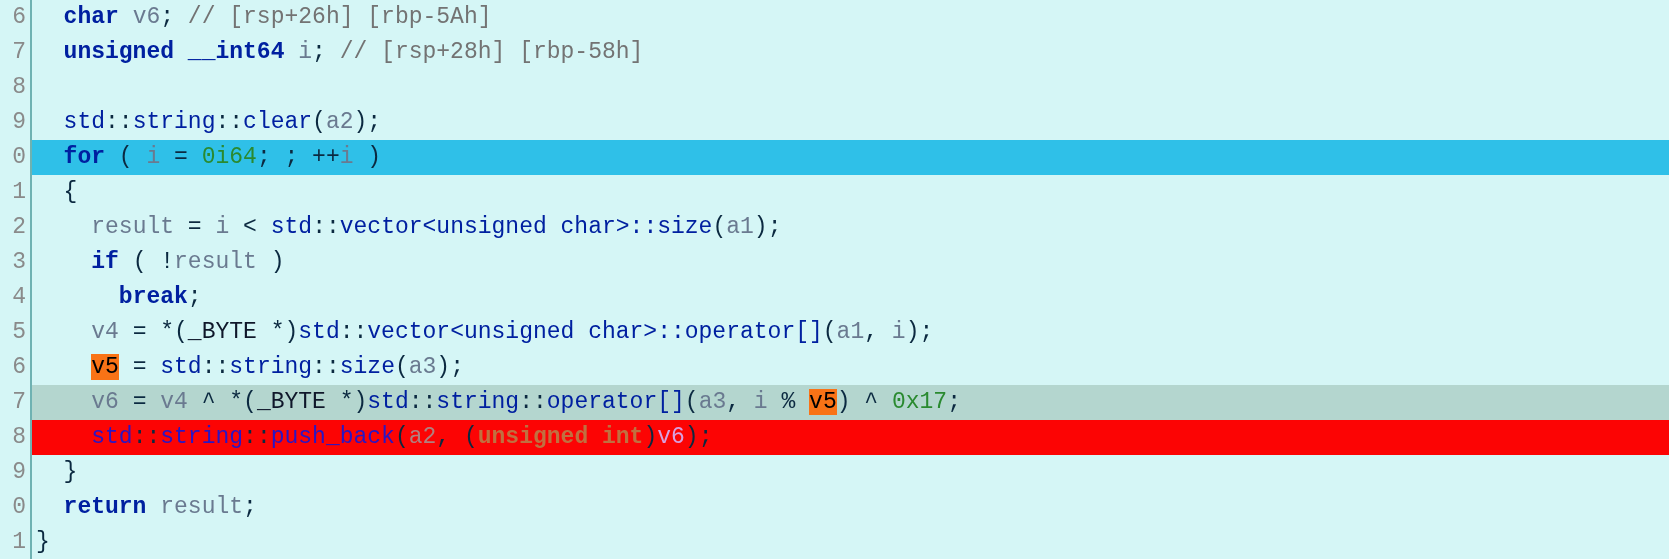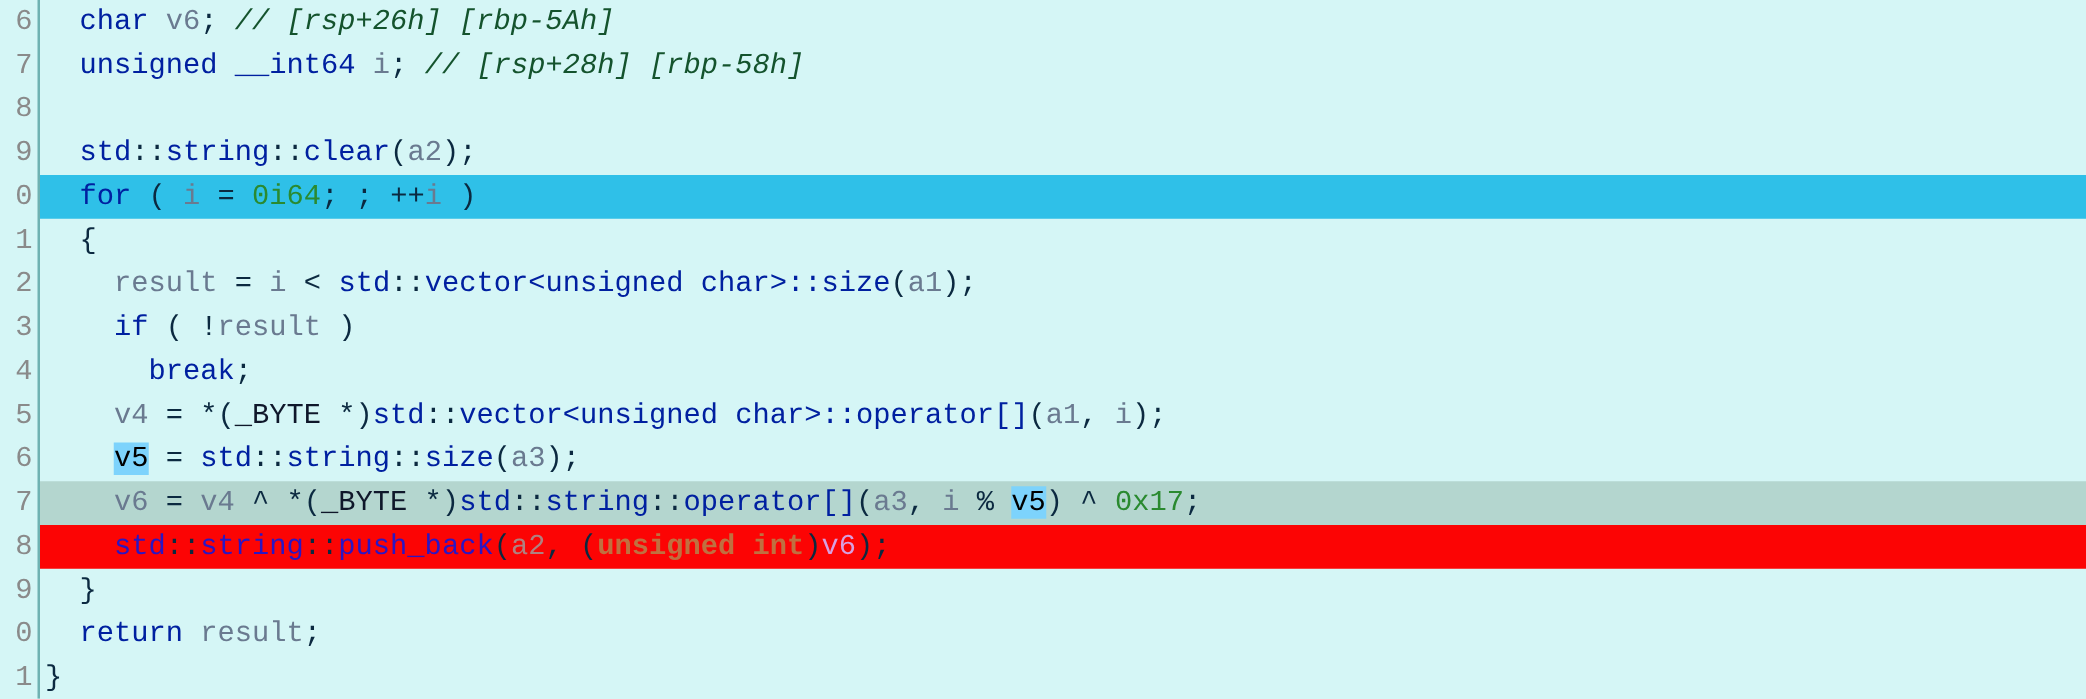"char" .tk-kw { font-weight: none -> bold }
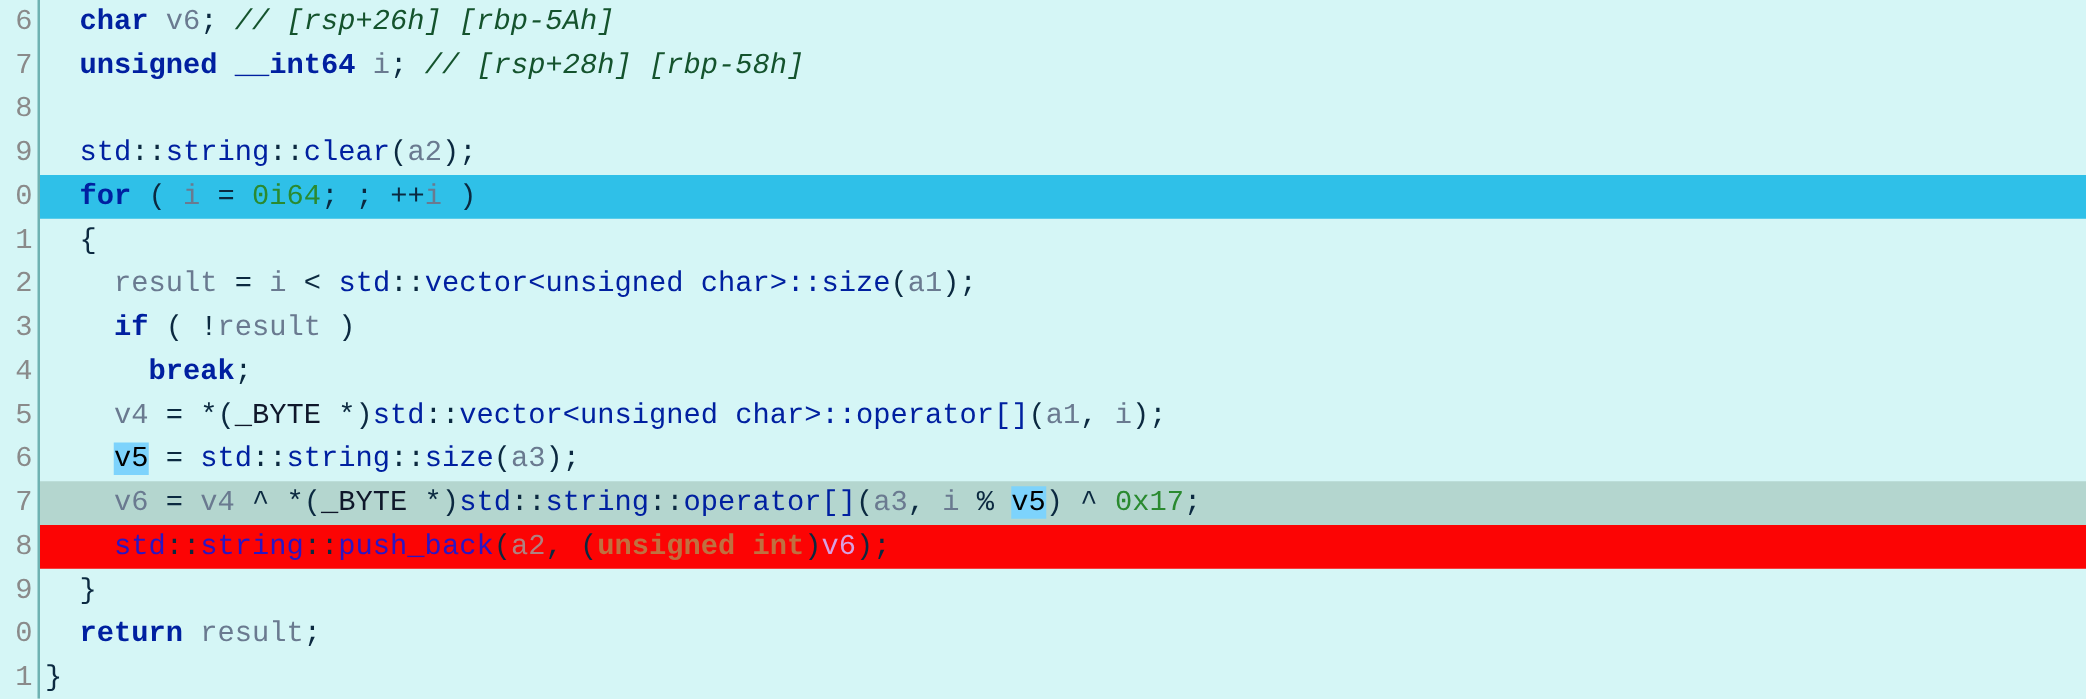"// [rsp+26h] [rbp-5Ah]" .tk-cmt { color: #14532d -> #737373; font-style: italic -> none }
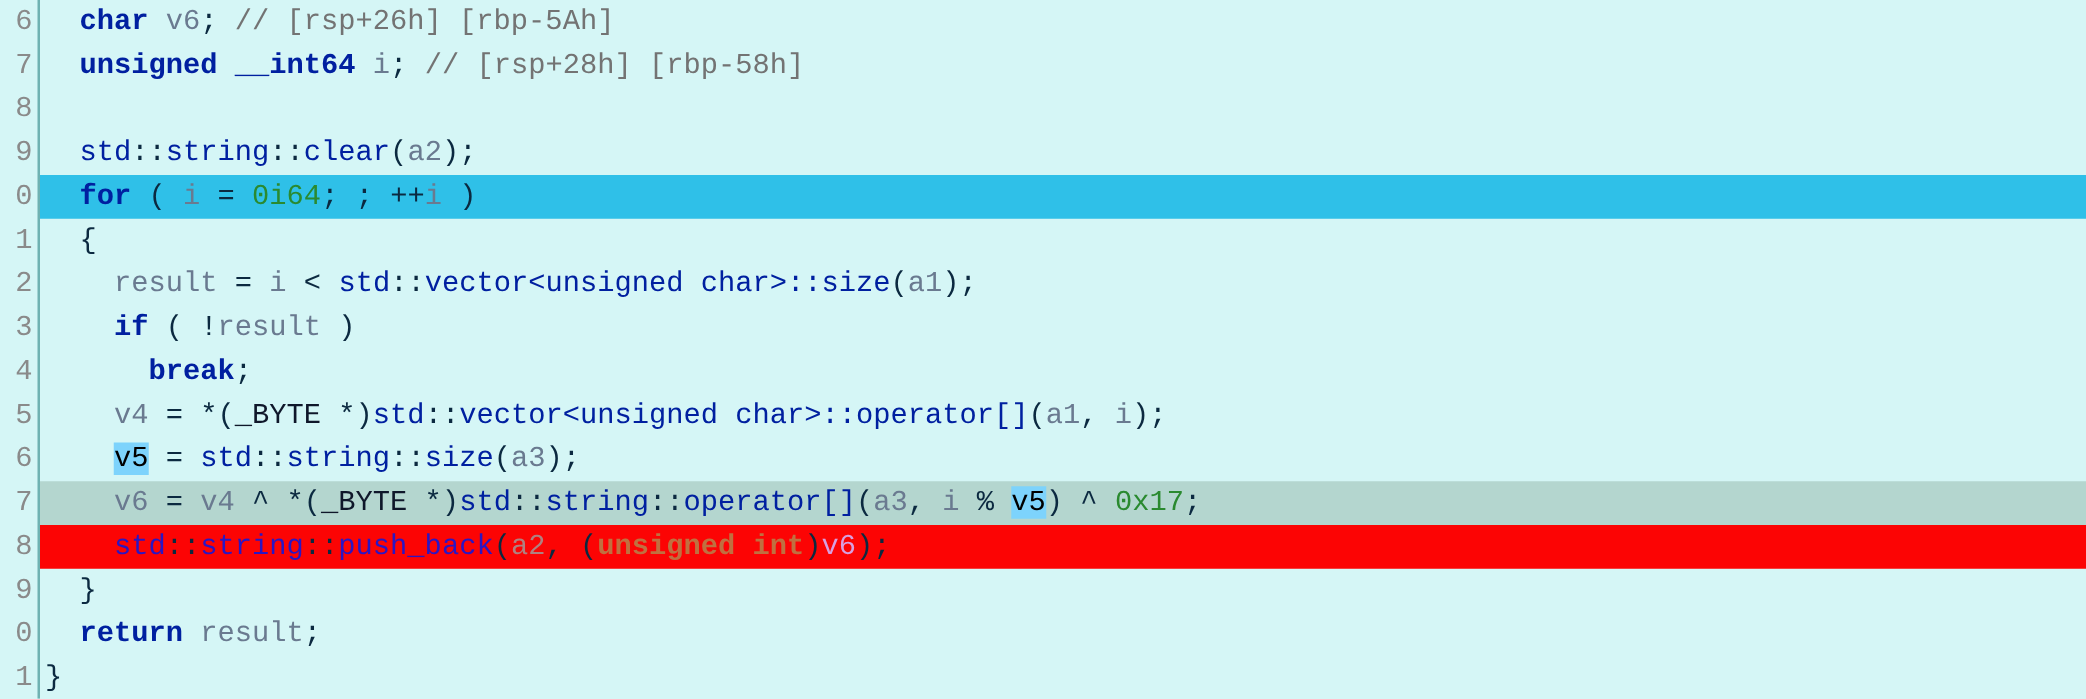"v5" .tk-hl { background: #7dd3fc -> #f97316 }
